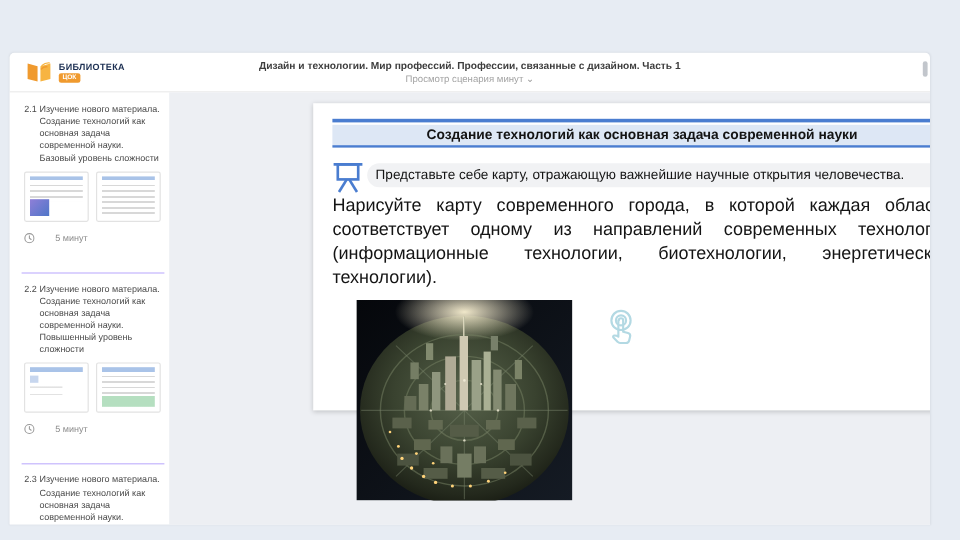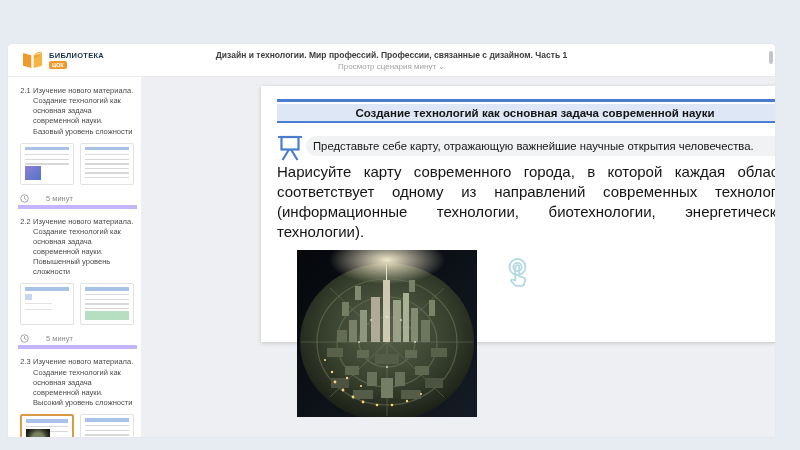"2.2" .s-item + .s-item { border-top: 4px solid #c4b5fd -> 1px solid #c4b5fd; margin-top: 2px -> 24px }
